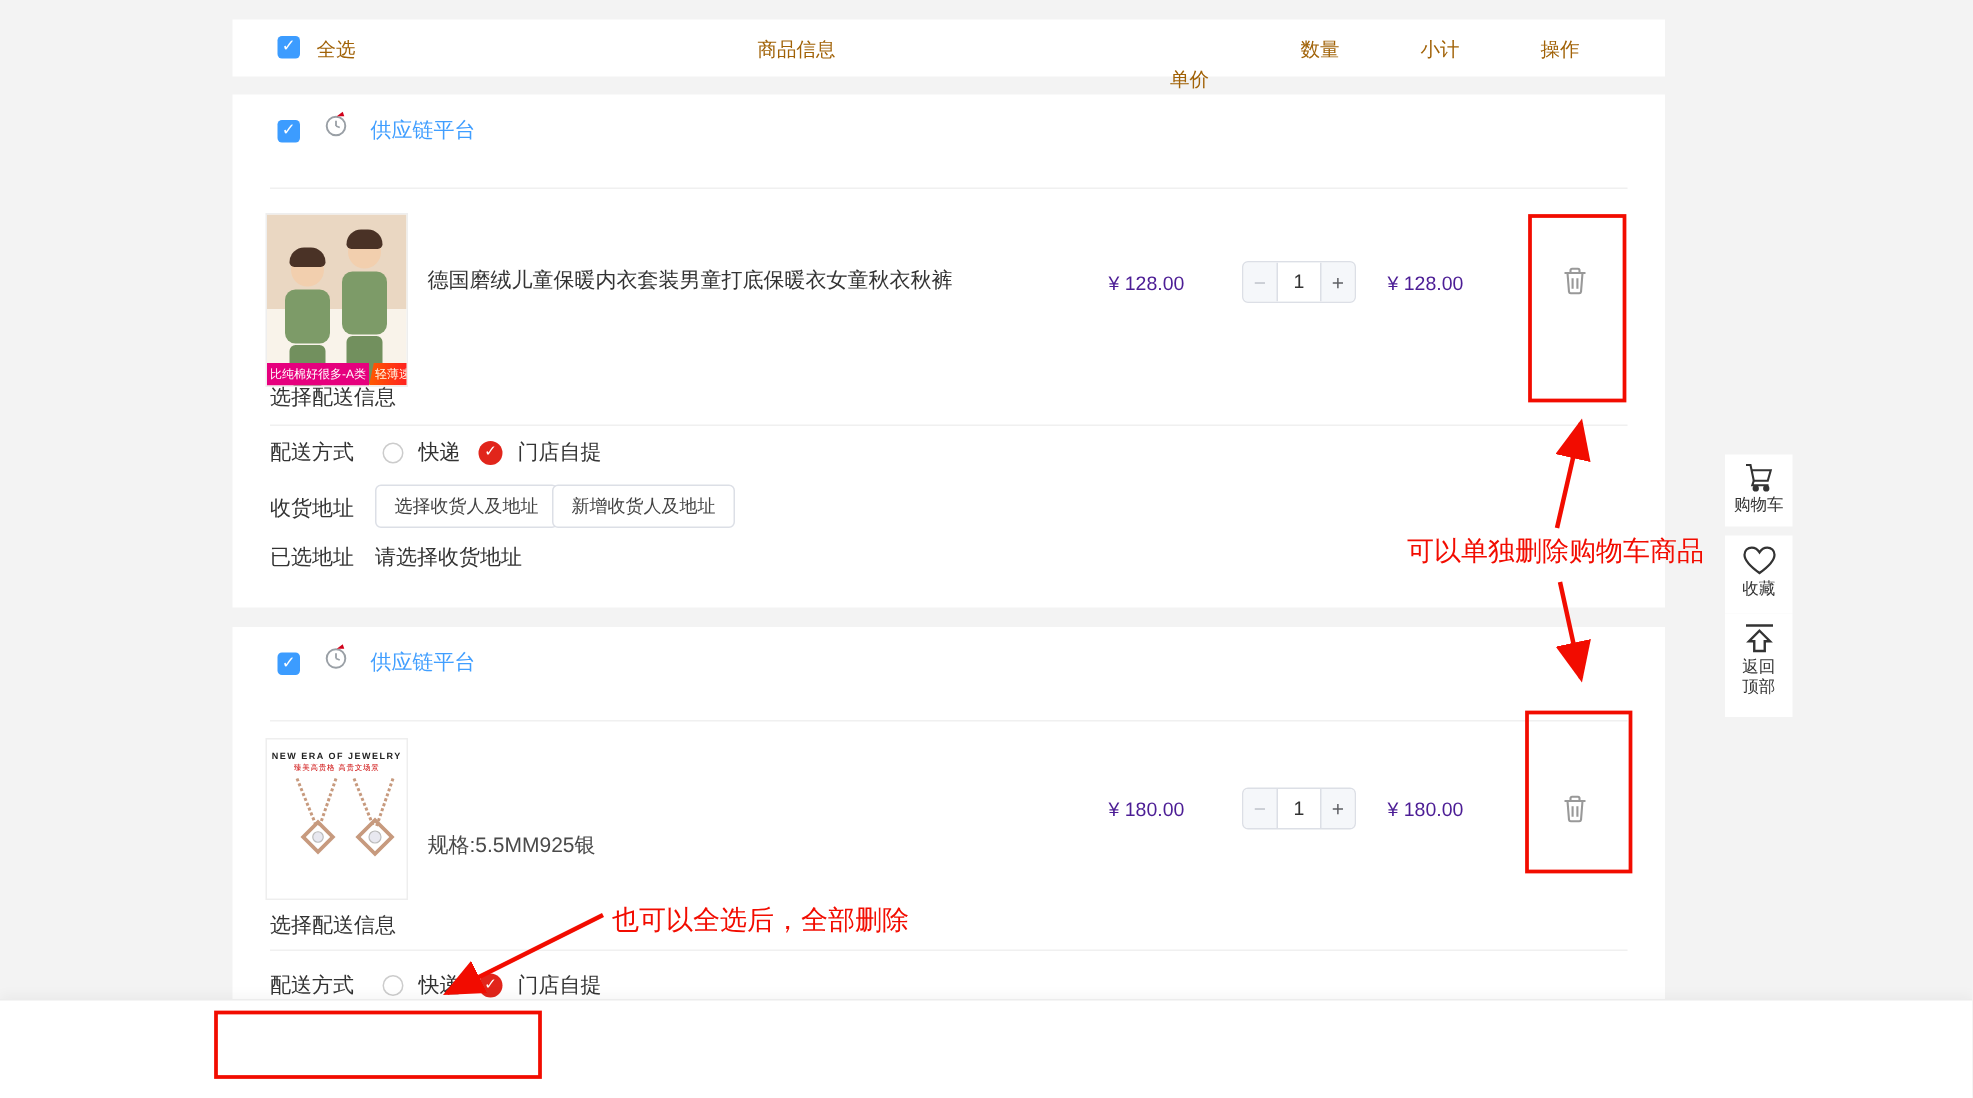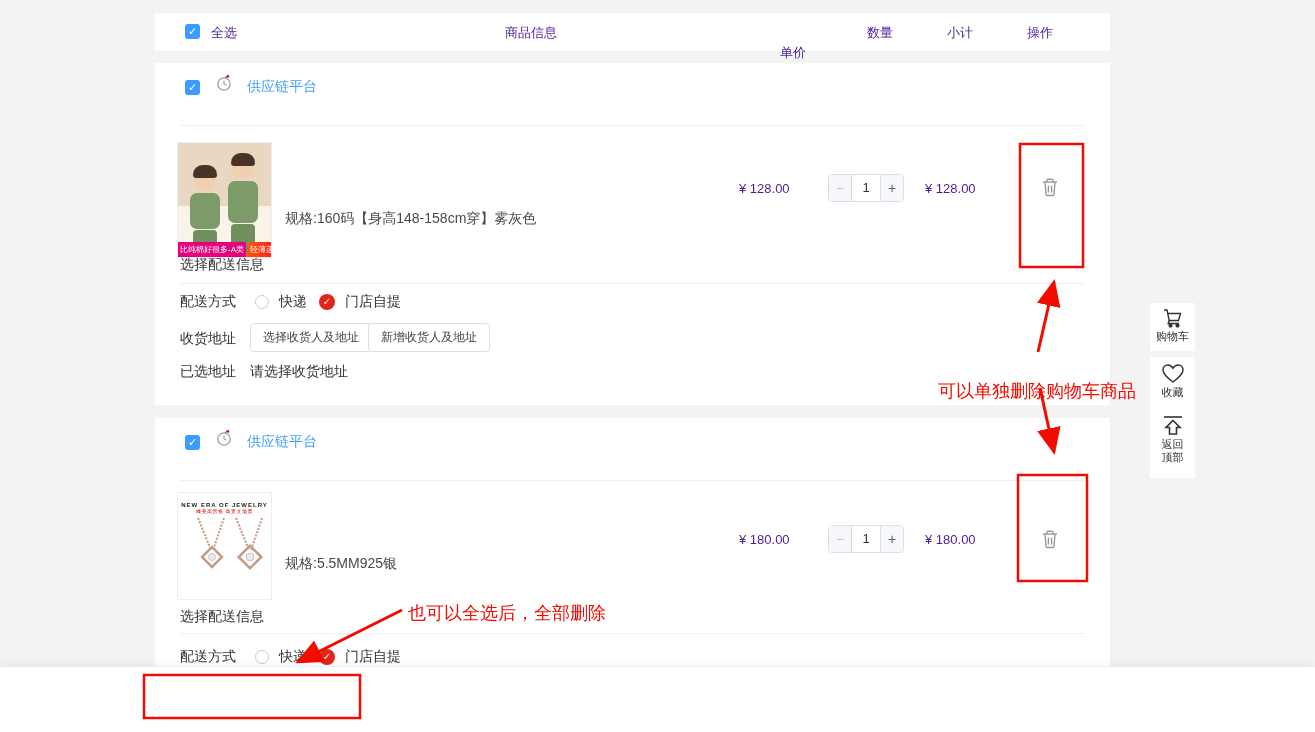"全选" .hdr-col { color: #4c1d95 -> #a16207 }
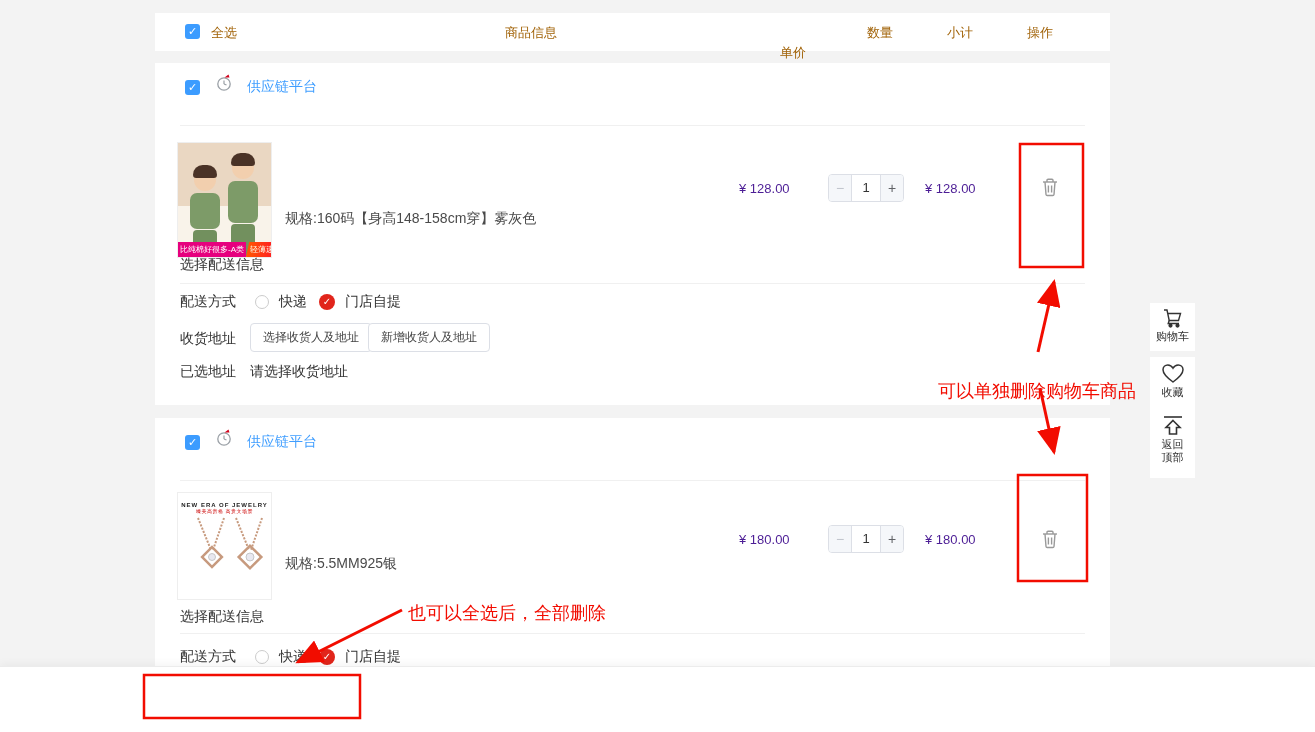"德国磨绒儿童保暖内衣套装男童打底保暖衣女童秋衣秋裤" div.abs { html: none -> <div>德国磨绒儿童保暖内衣套装男童打底保暖衣女童秋衣秋裤</div> }
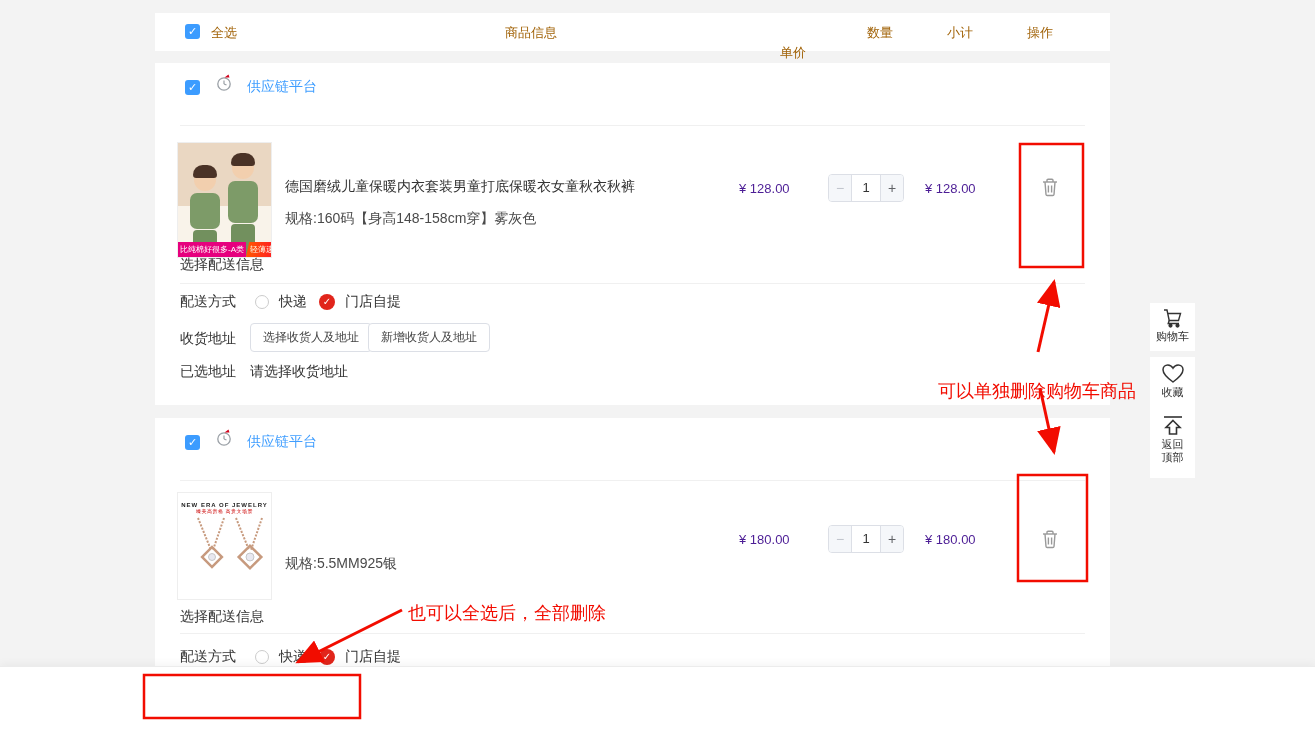"规格:160码【身高148-158cm穿】雾灰色" div.abs { html: <div>规格:160码【身高148-158cm穿】雾灰色</div> -> none }
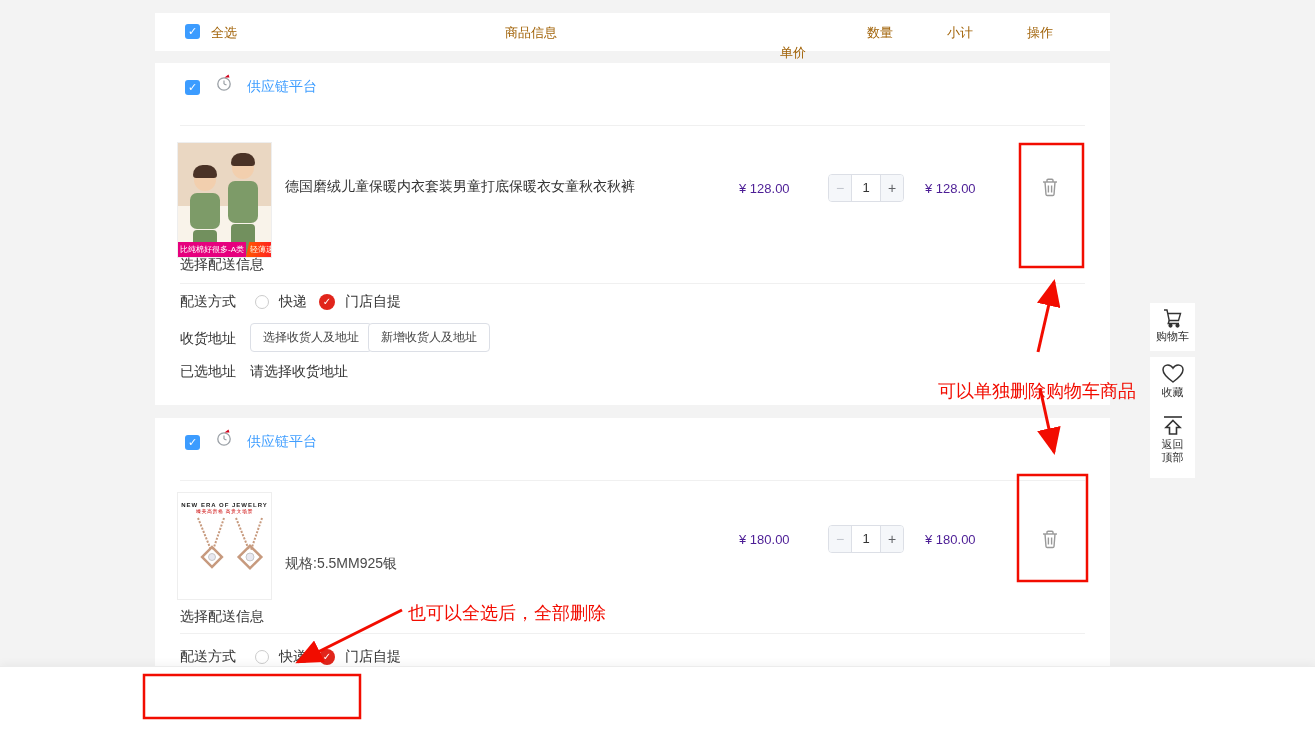"可以单独删除购物车商品" div.ann { margin-top: 24px -> none }
